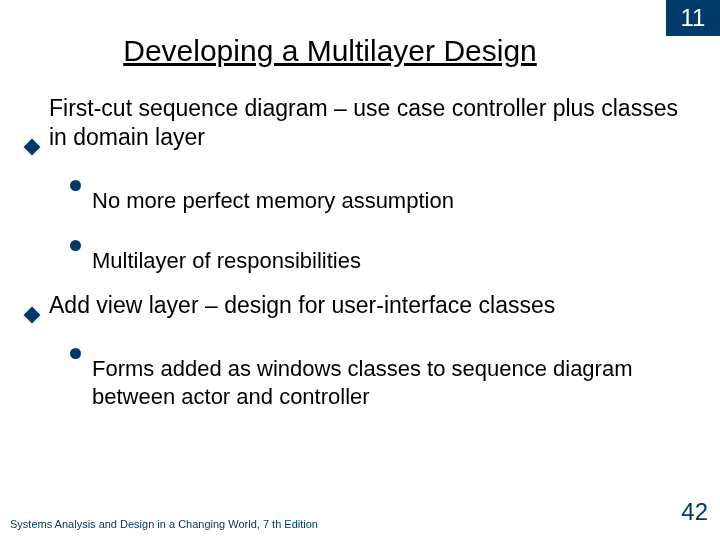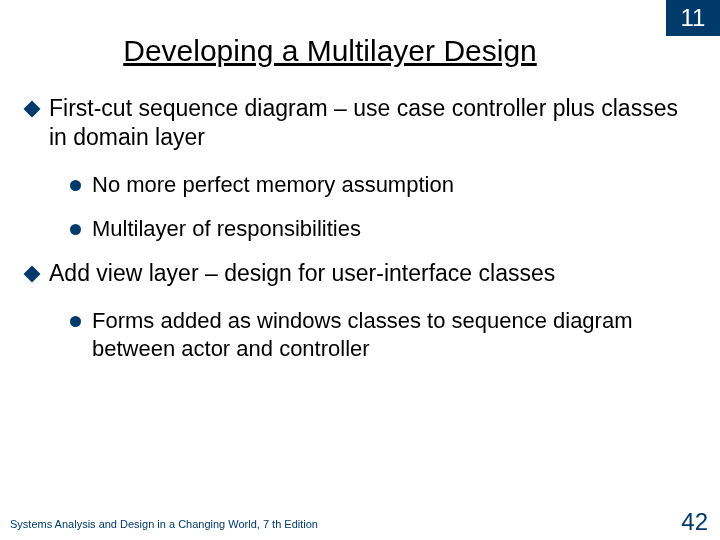"First-cut sequence diagram – use" .bullet-l1 { align-items: flex-start -> flex-end }
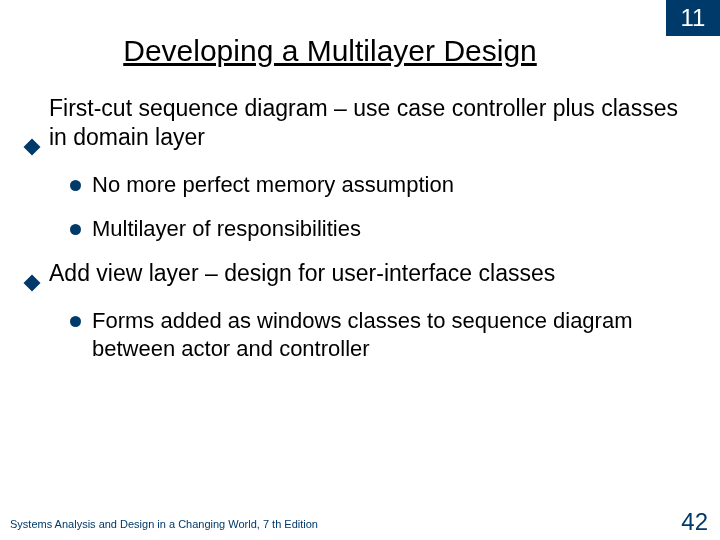"No more perfect memory assumption" .bullet-l2 .text { margin-top: none -> 16px }
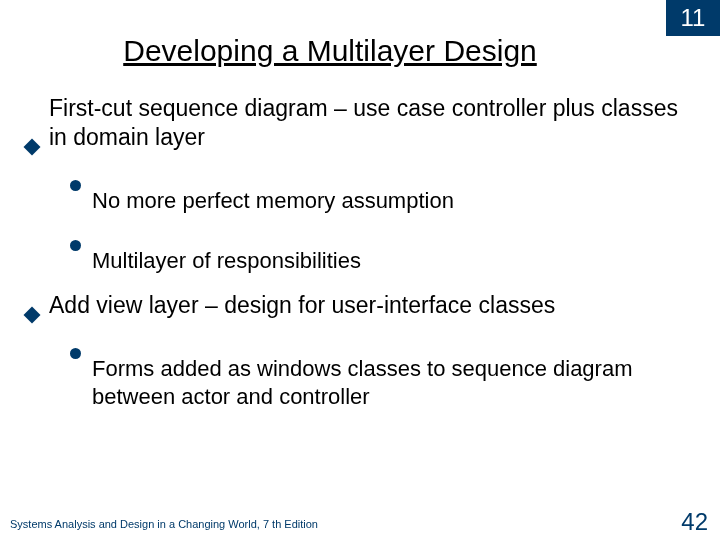"42" .footer-right { bottom: 4px -> 14px }
